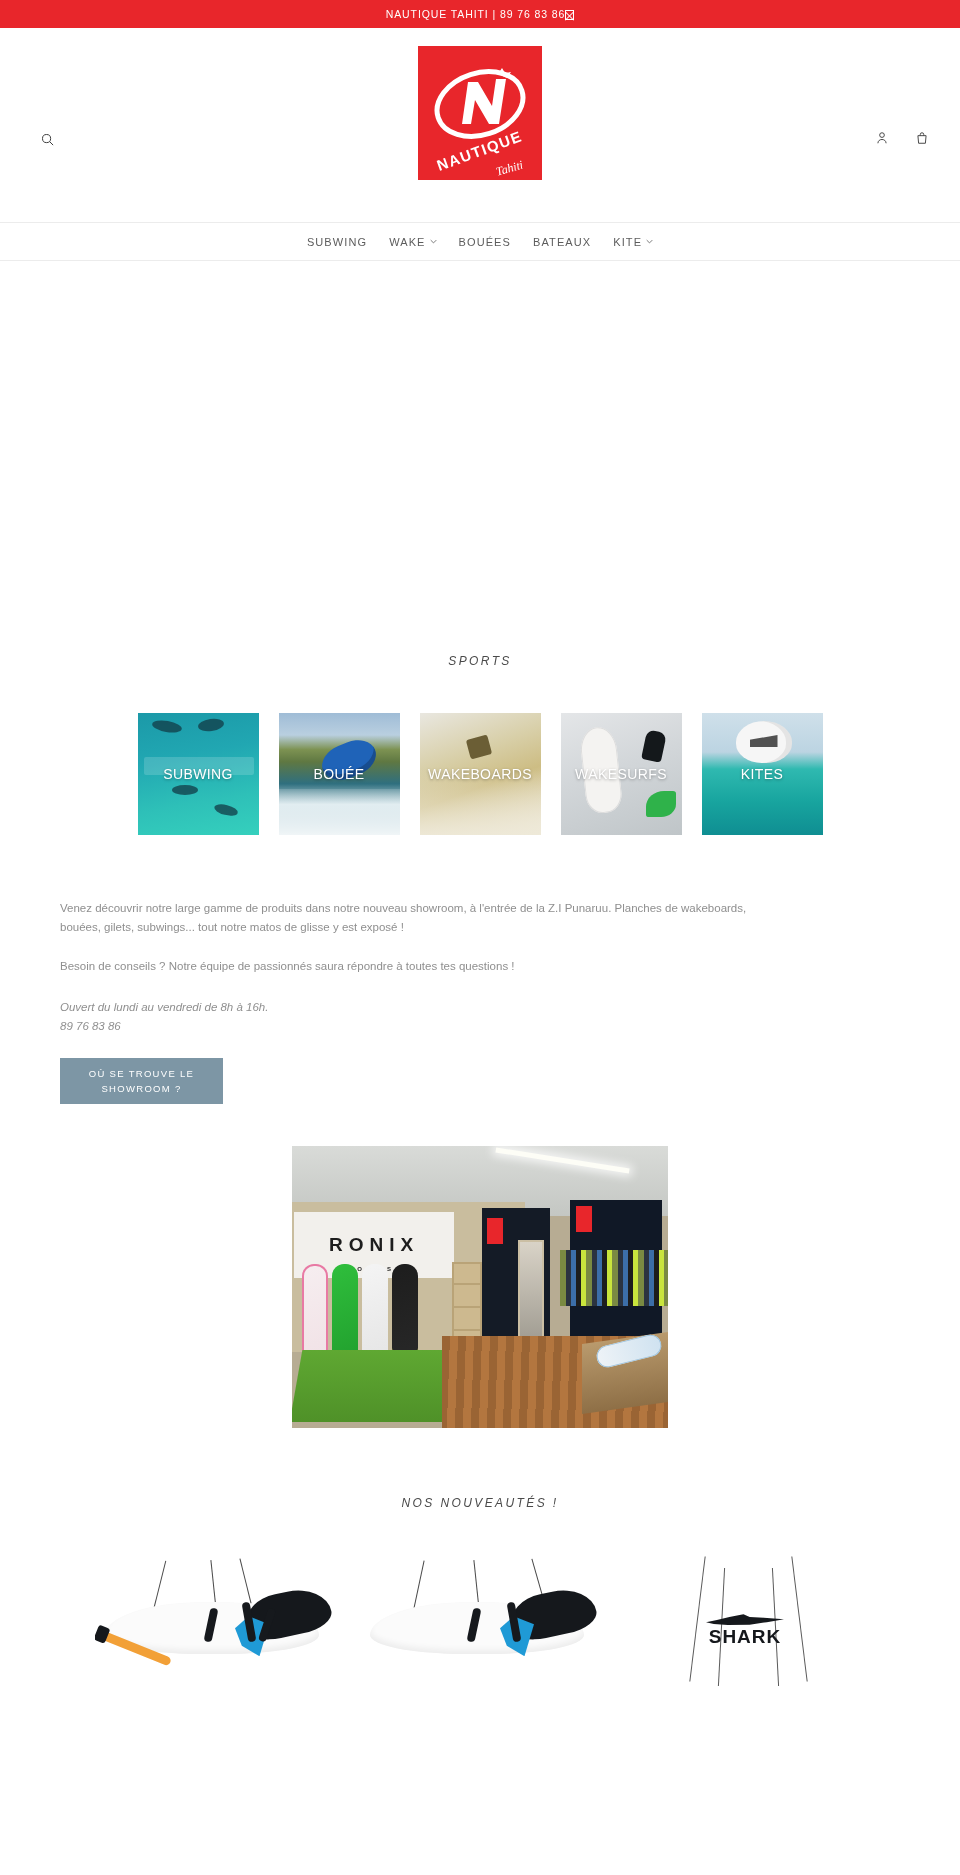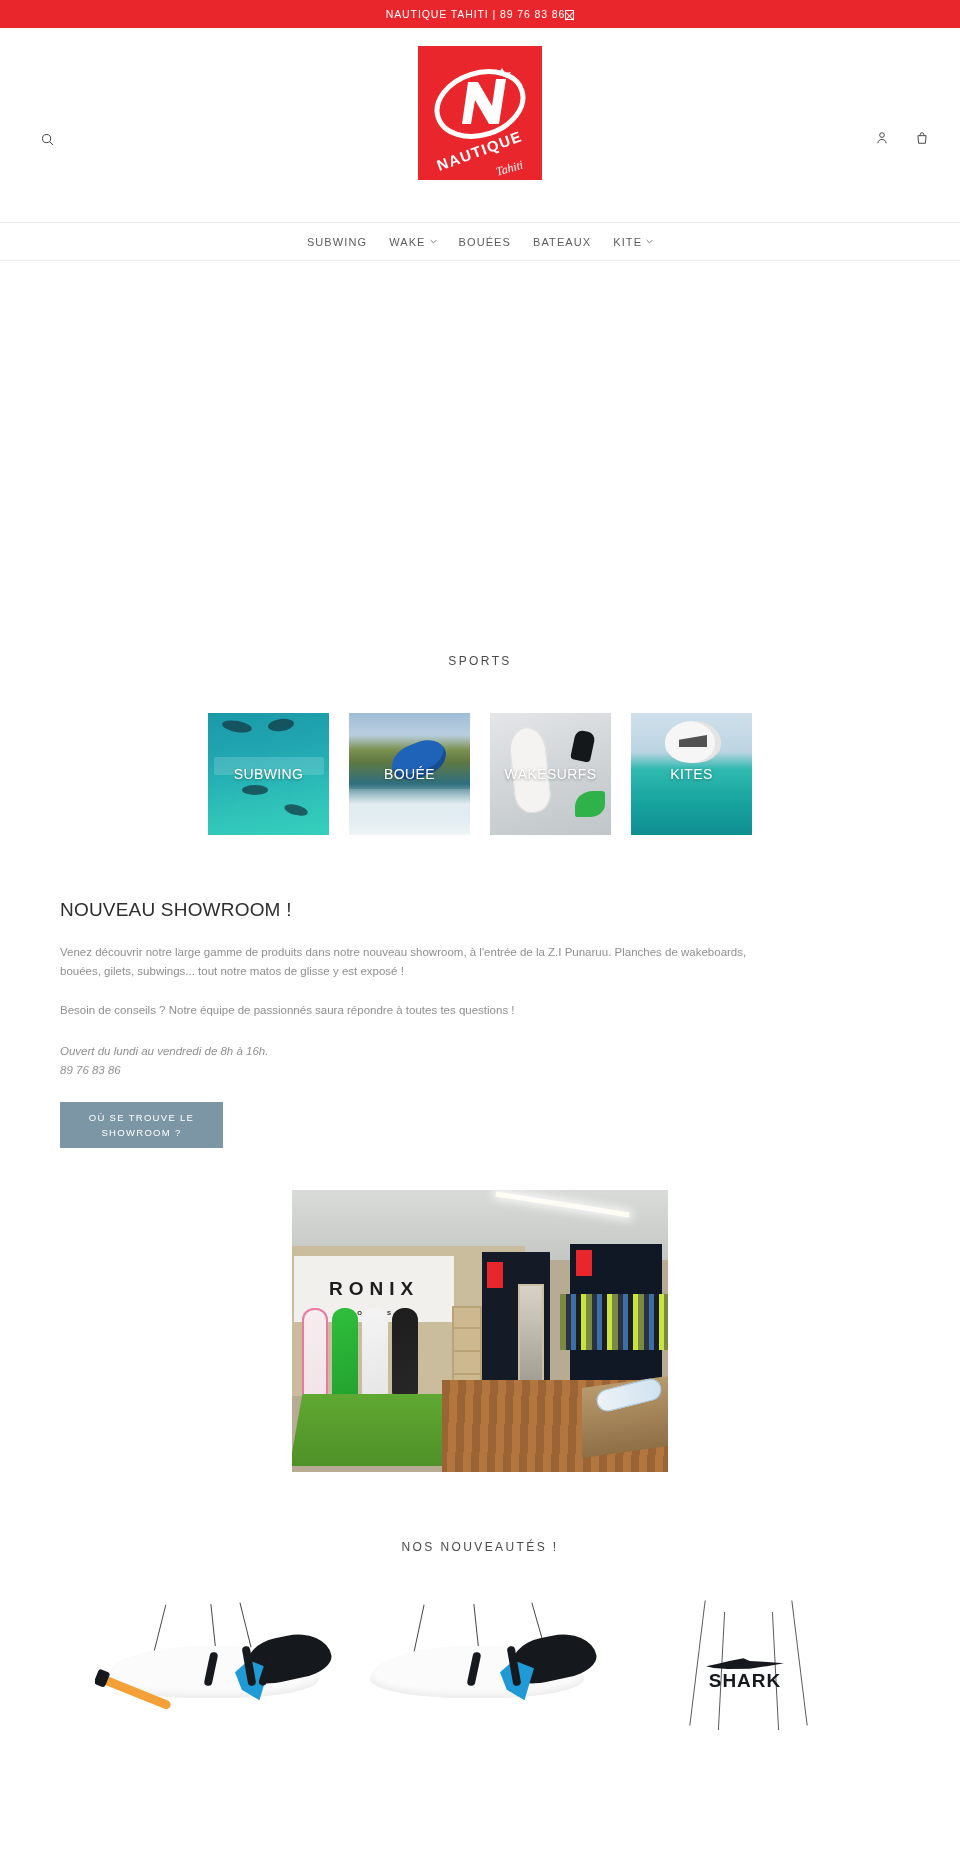"SPORTS" .section-title { font-style: none -> italic }
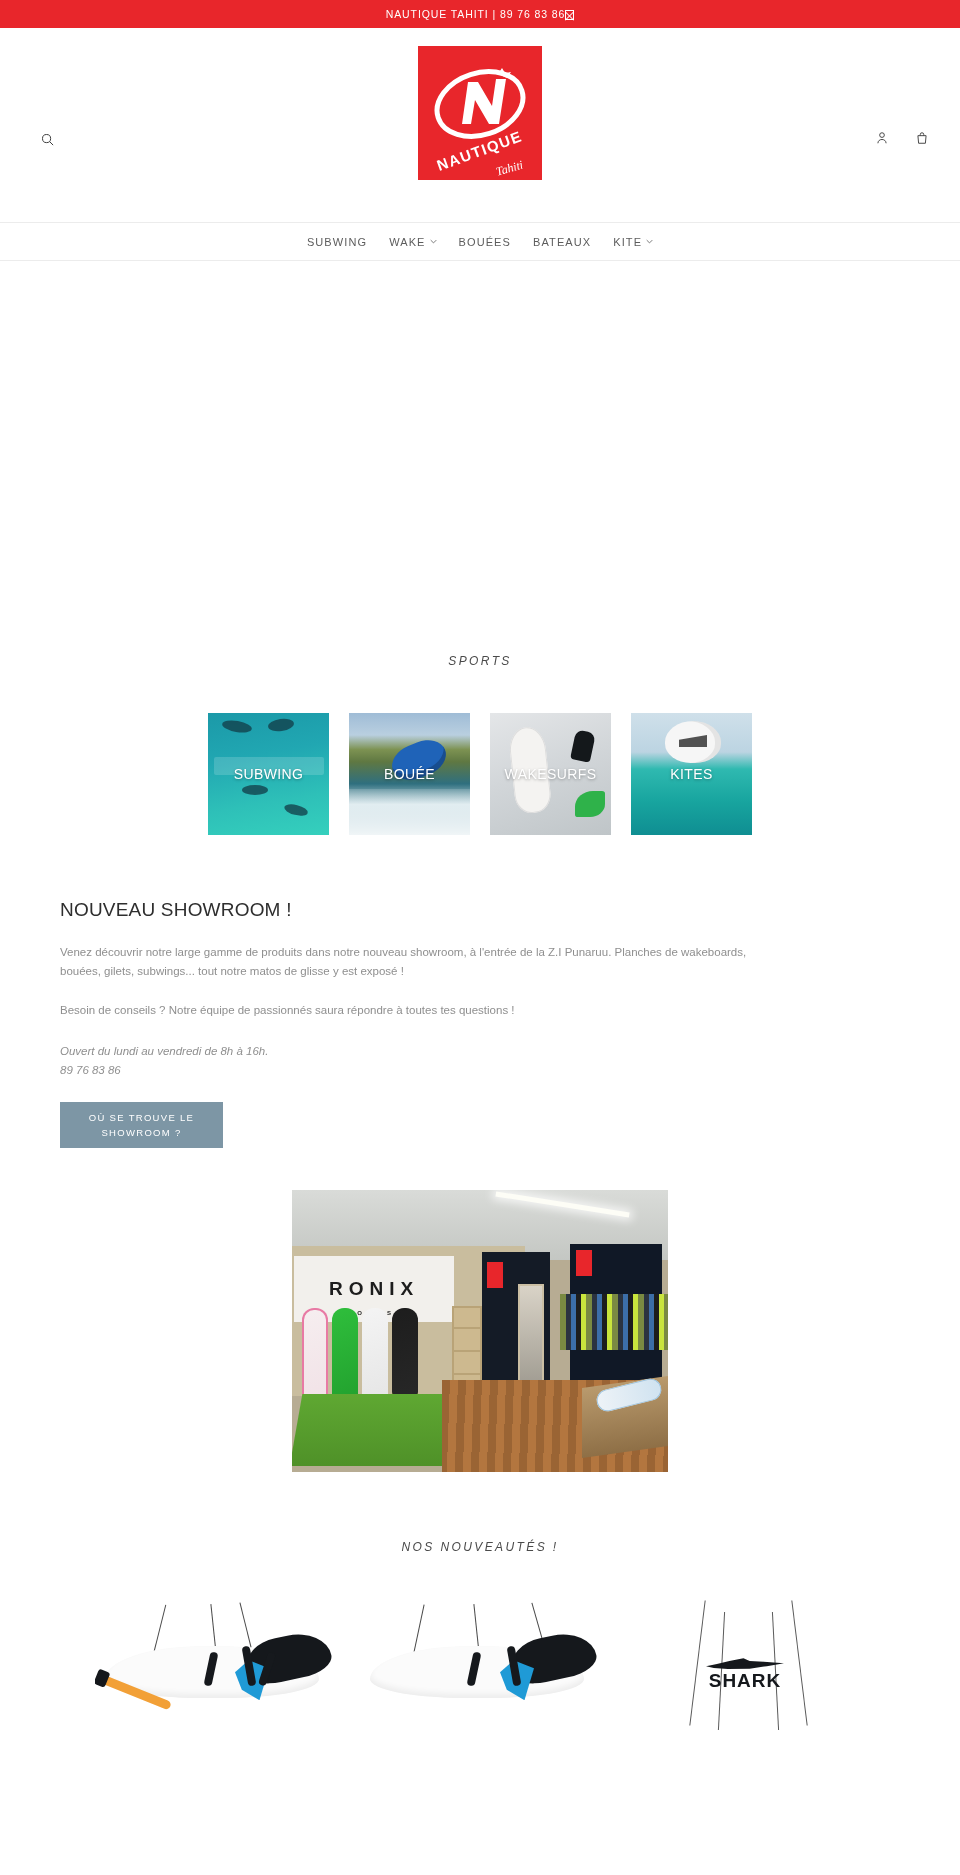"WAKEBOARDS" div.tile { html: none -> <div> <div> <div></div> <div></div> </div> <div>WAKEBOARDS</div> </div> }
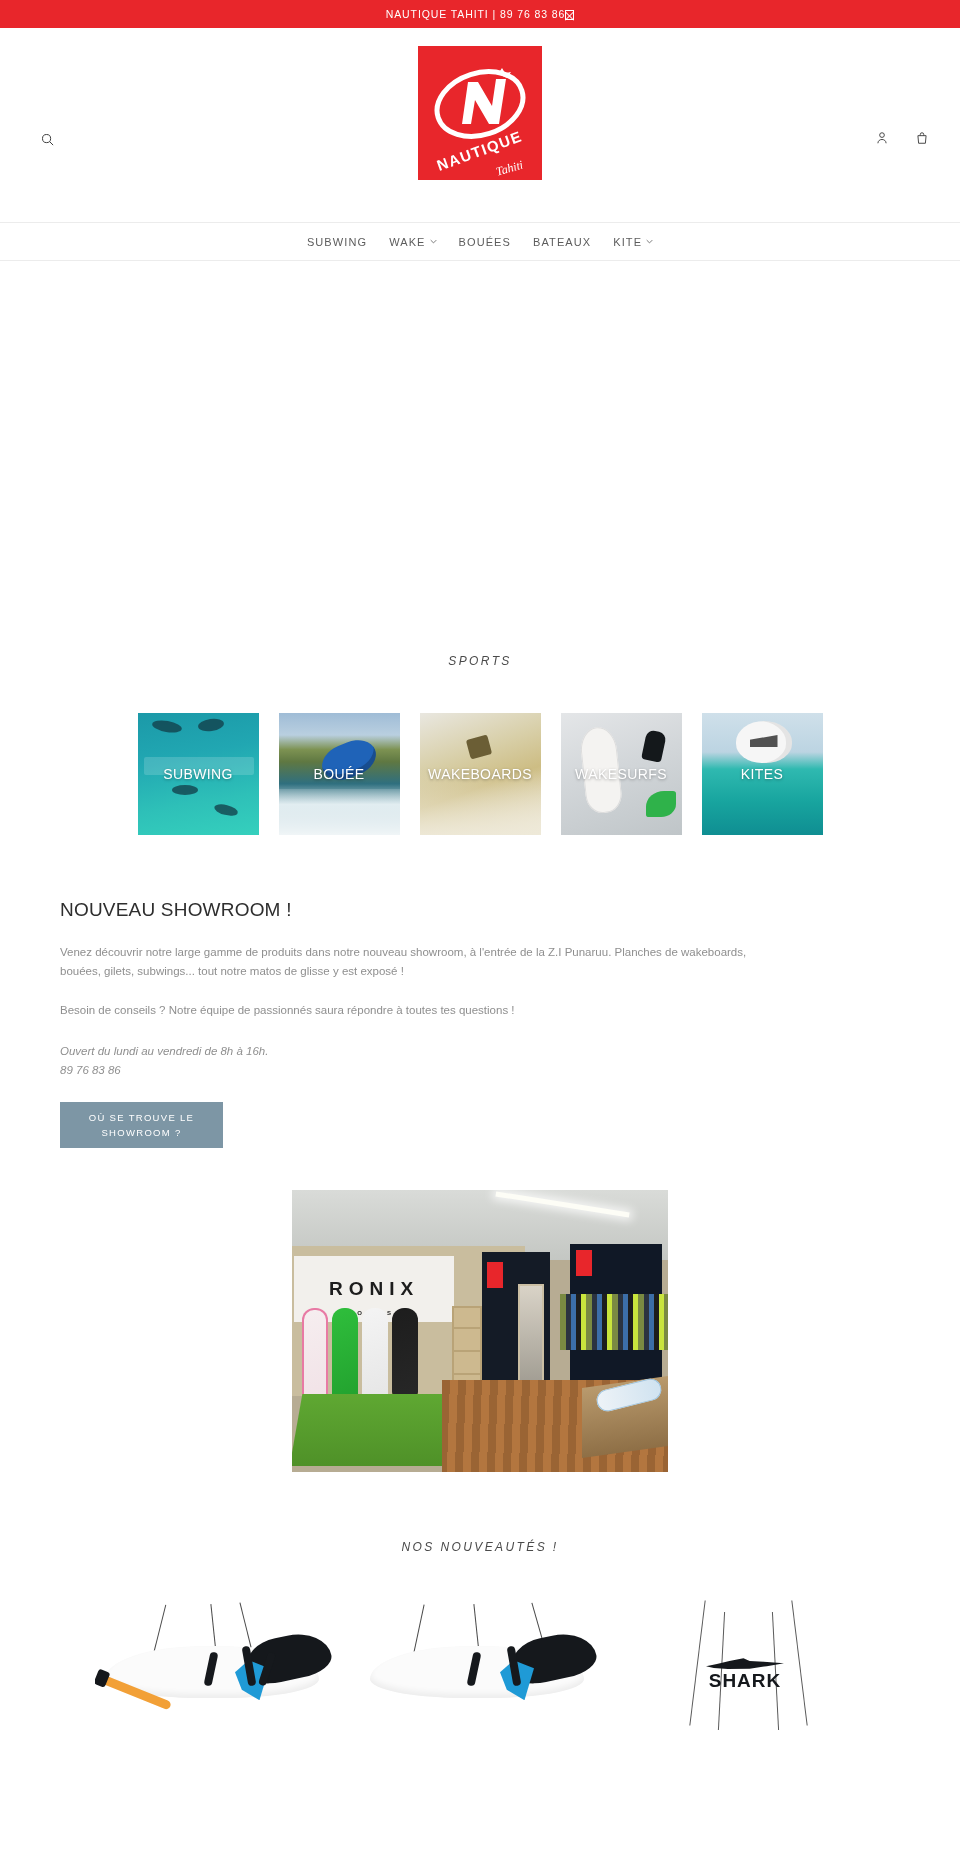"NOUVEAU SHOWROOM !" h2.sr-title { html: <h2>NOUVEAU SHOWROOM !</h2> -> none }
